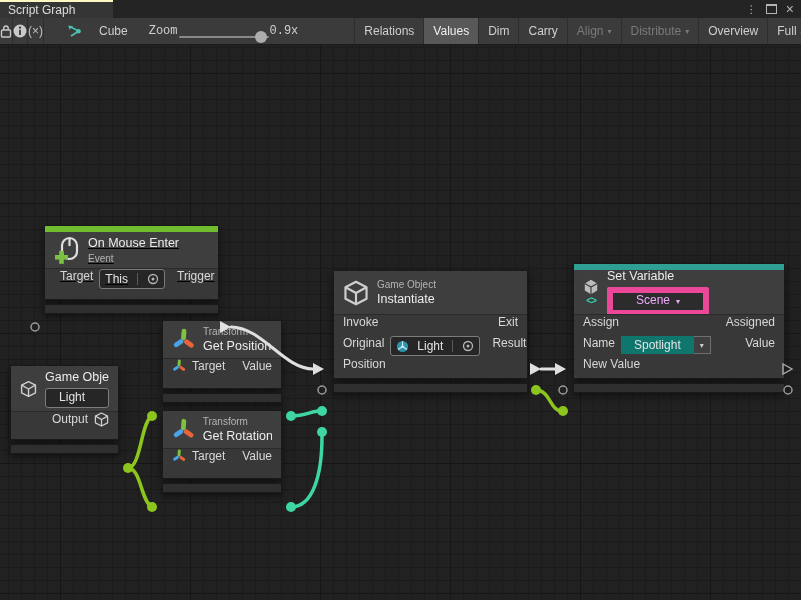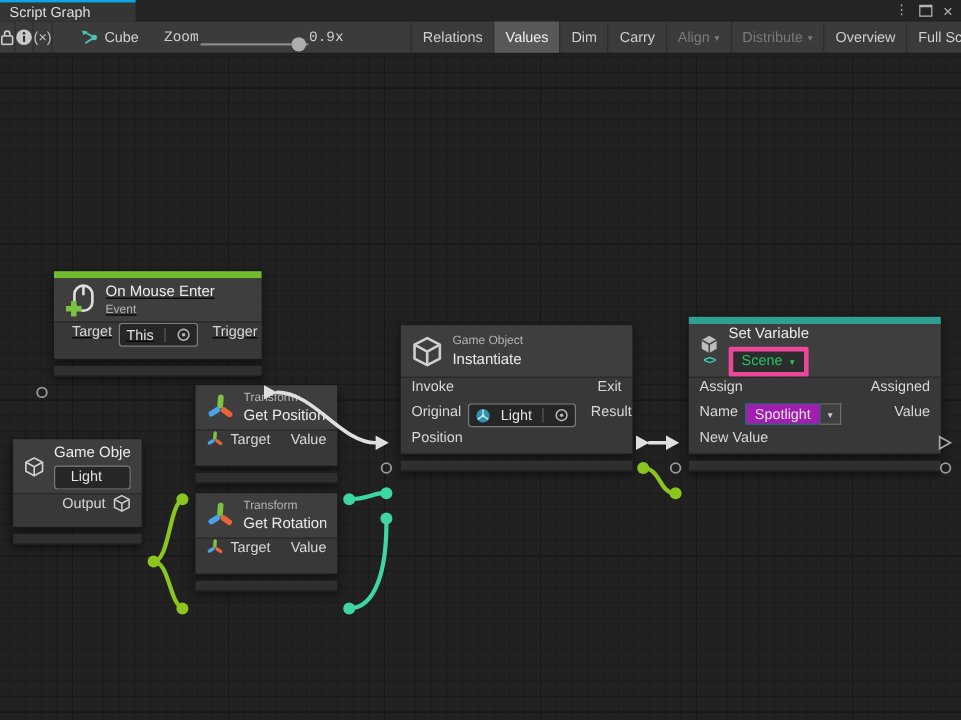"Script Graph" .tab { border-top: 2px solid #0ea5e9 -> 2px solid #fef9c3 }
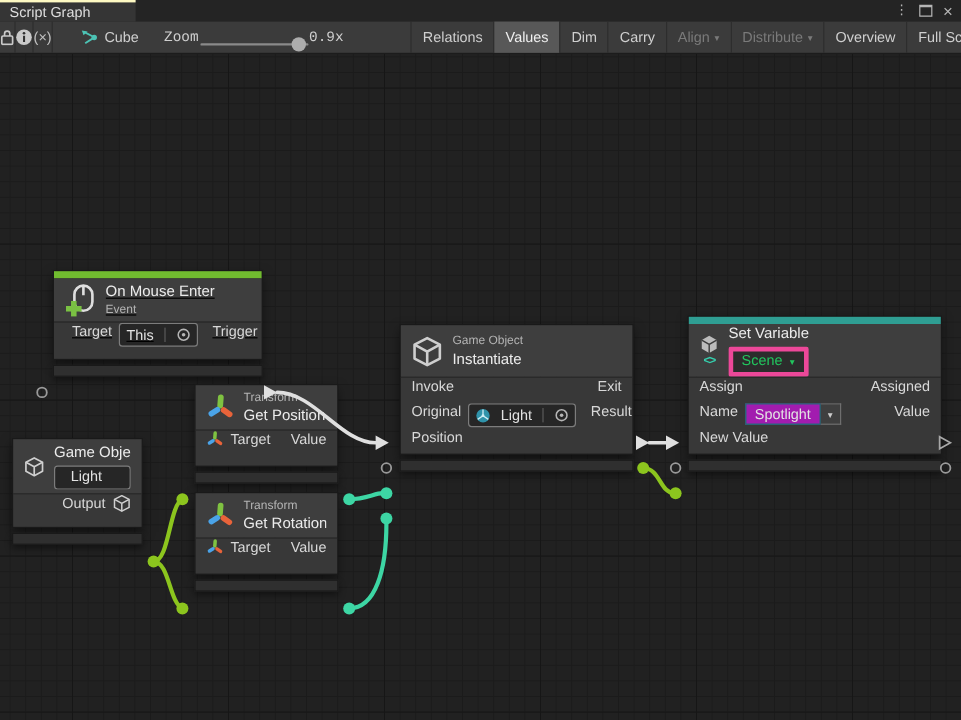"Cube" .graphsec { gap: 5px -> 17px }
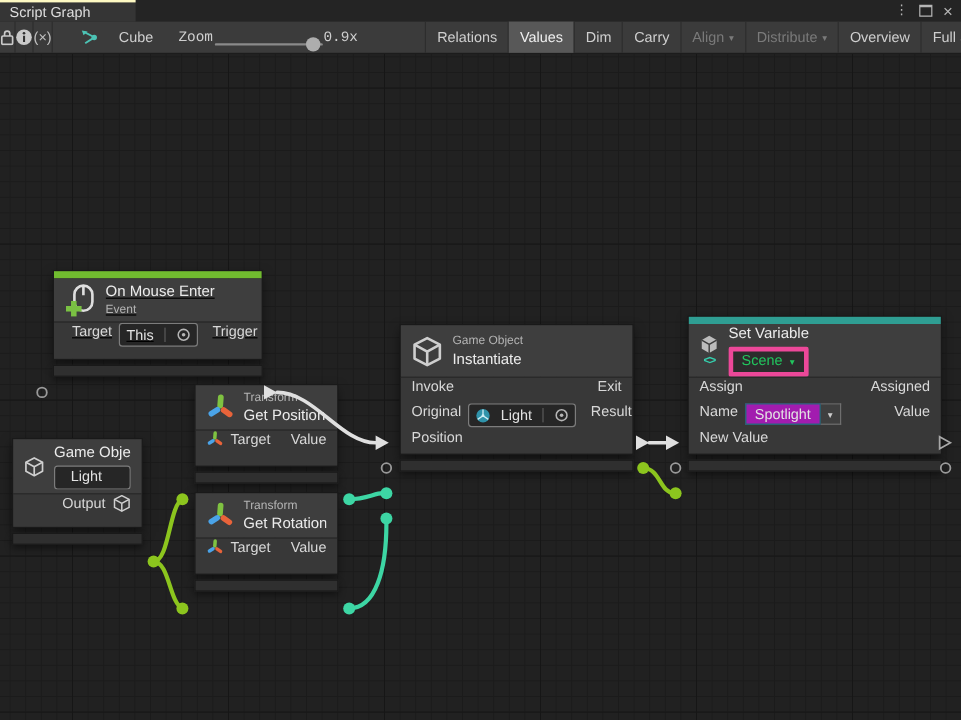"Scene" .dropdown { border: 4px solid #ec4899 -> 6px solid #ec4899; color: #22c55e -> #f0abfc; padding: 0 7px -> 0 23px }
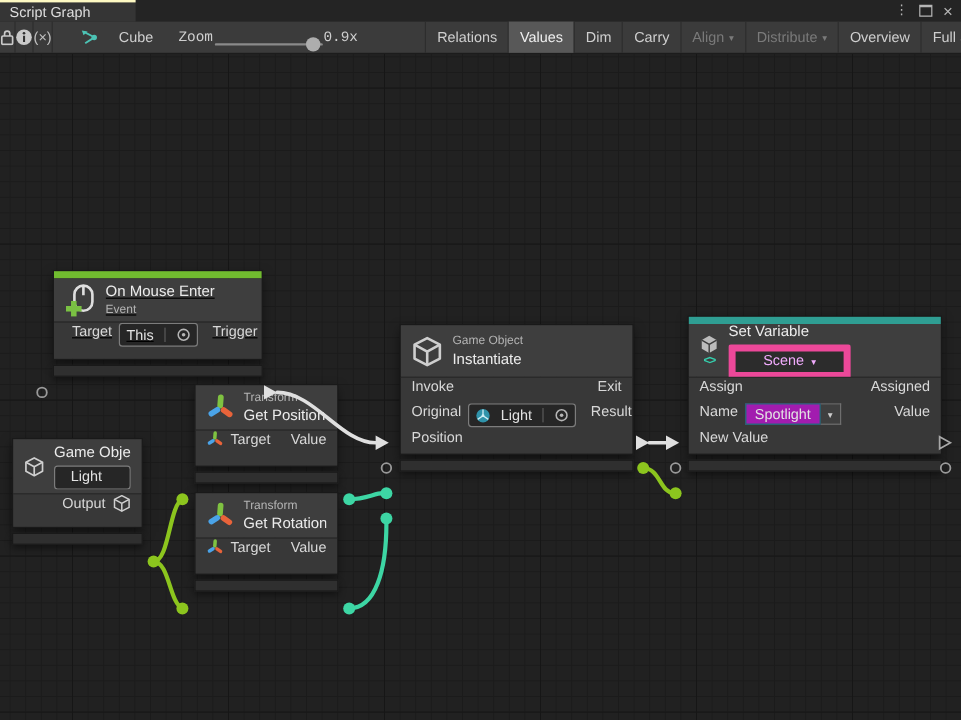"Spotlight" .vtext { background: #a21caf -> #0f766e; border: 1px solid #0f766e -> 6px solid #0f766e }
